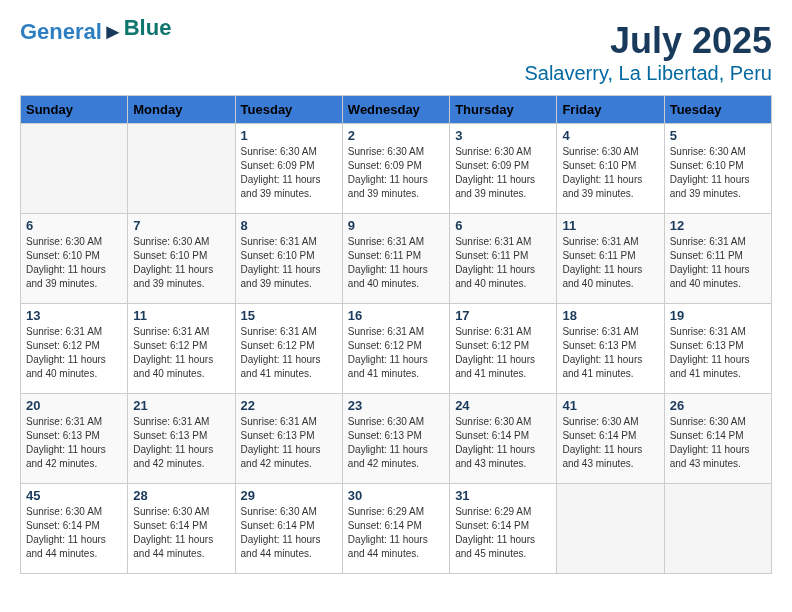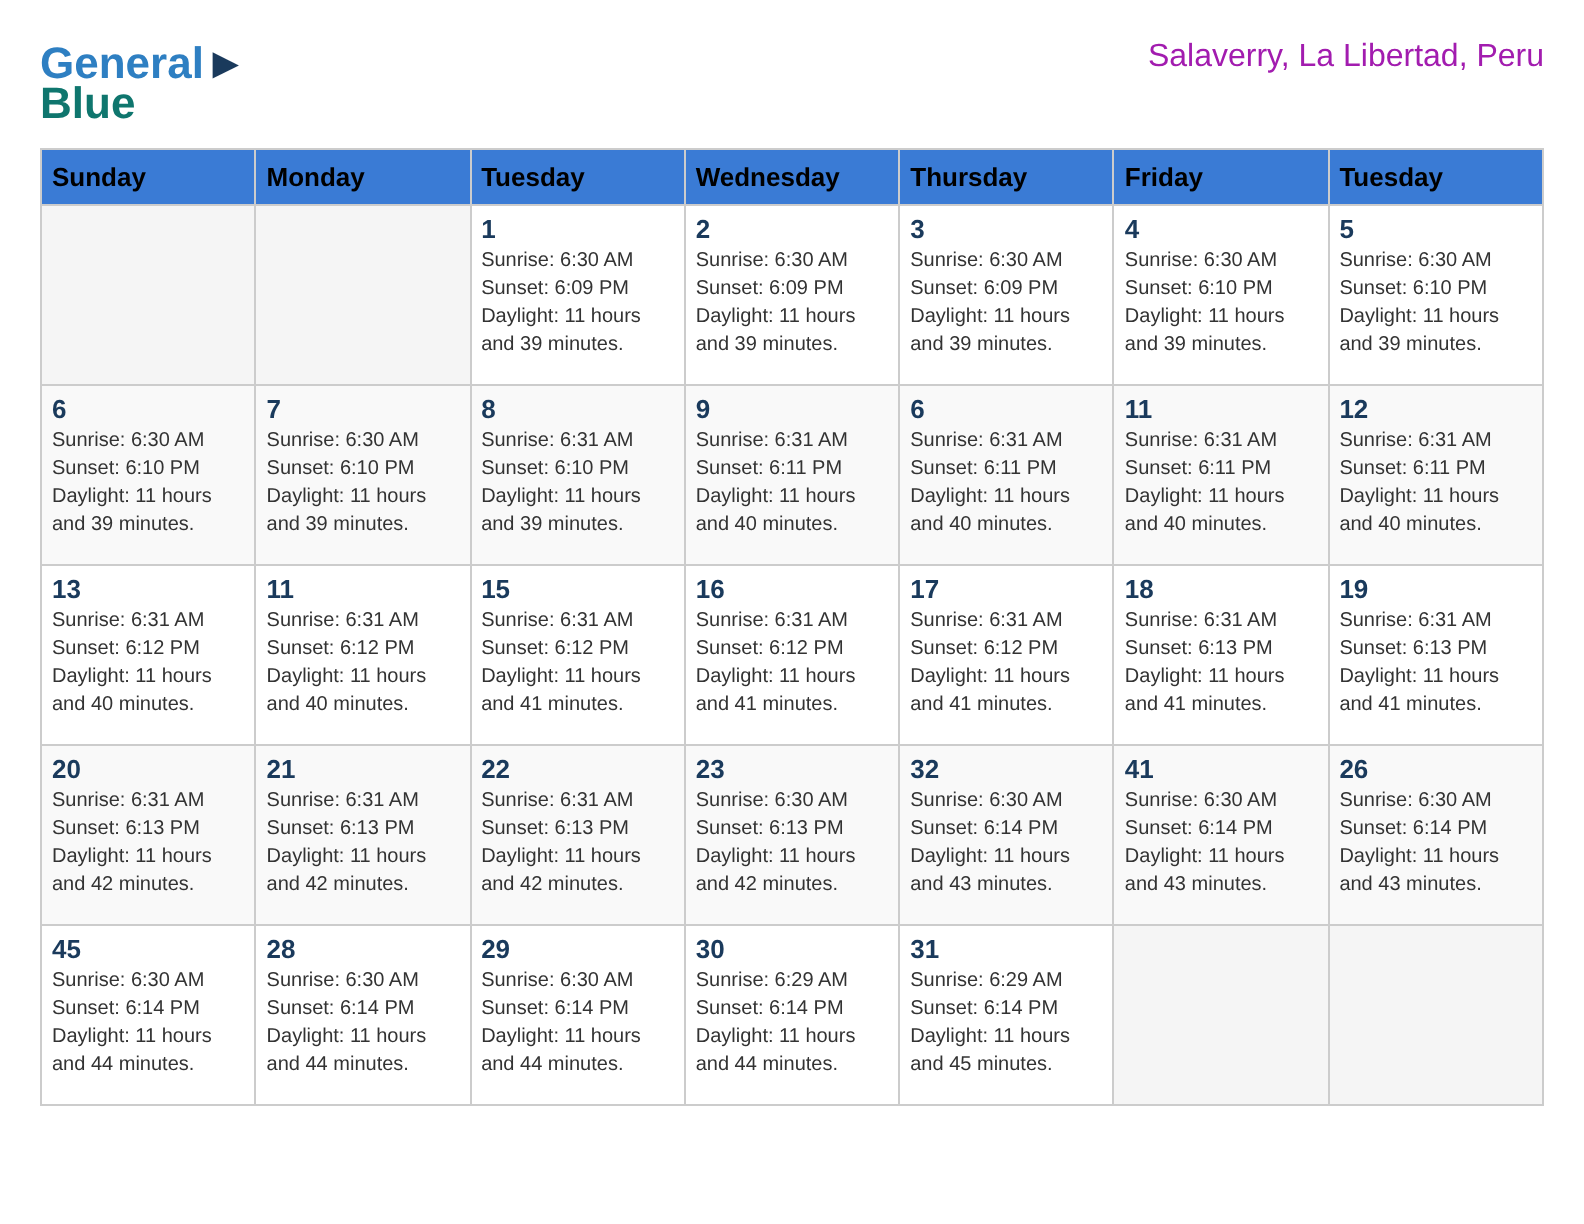"General►" .logo { flex-direction: column -> none }
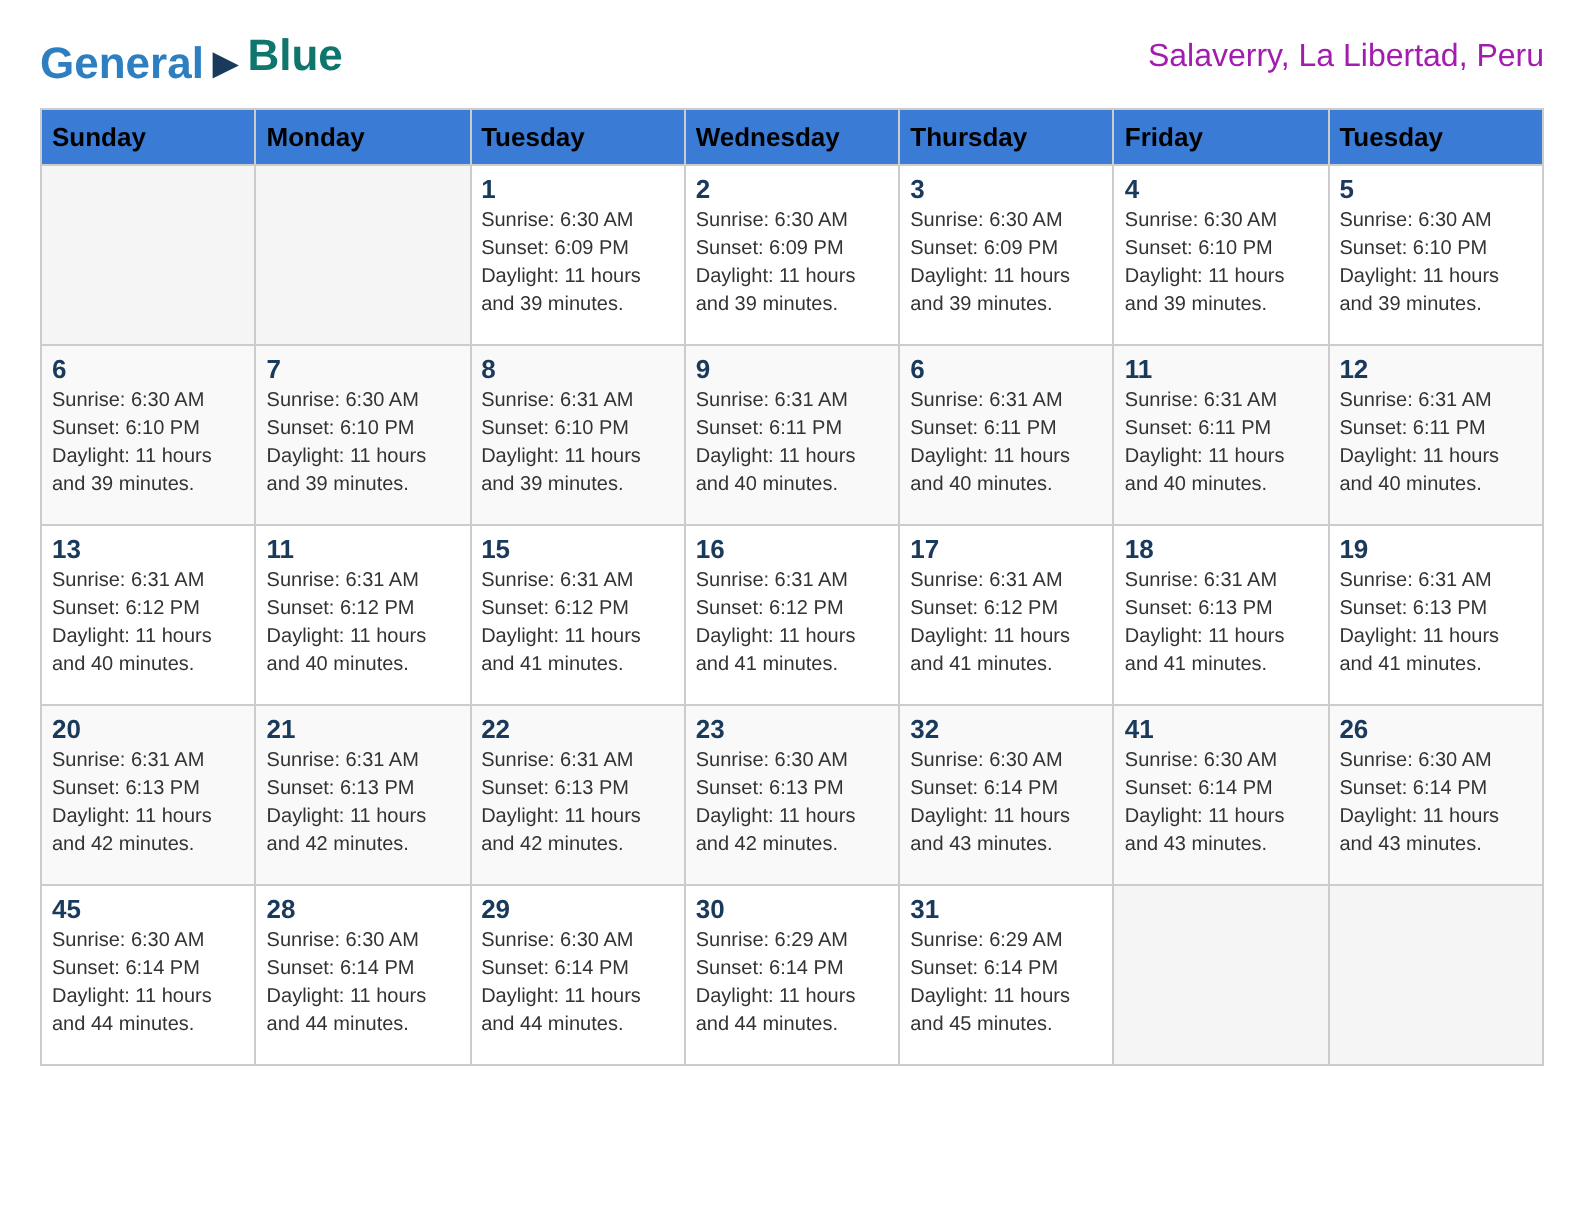"July 2025" div.month-year { html: none -> <div>July 2025</div> }
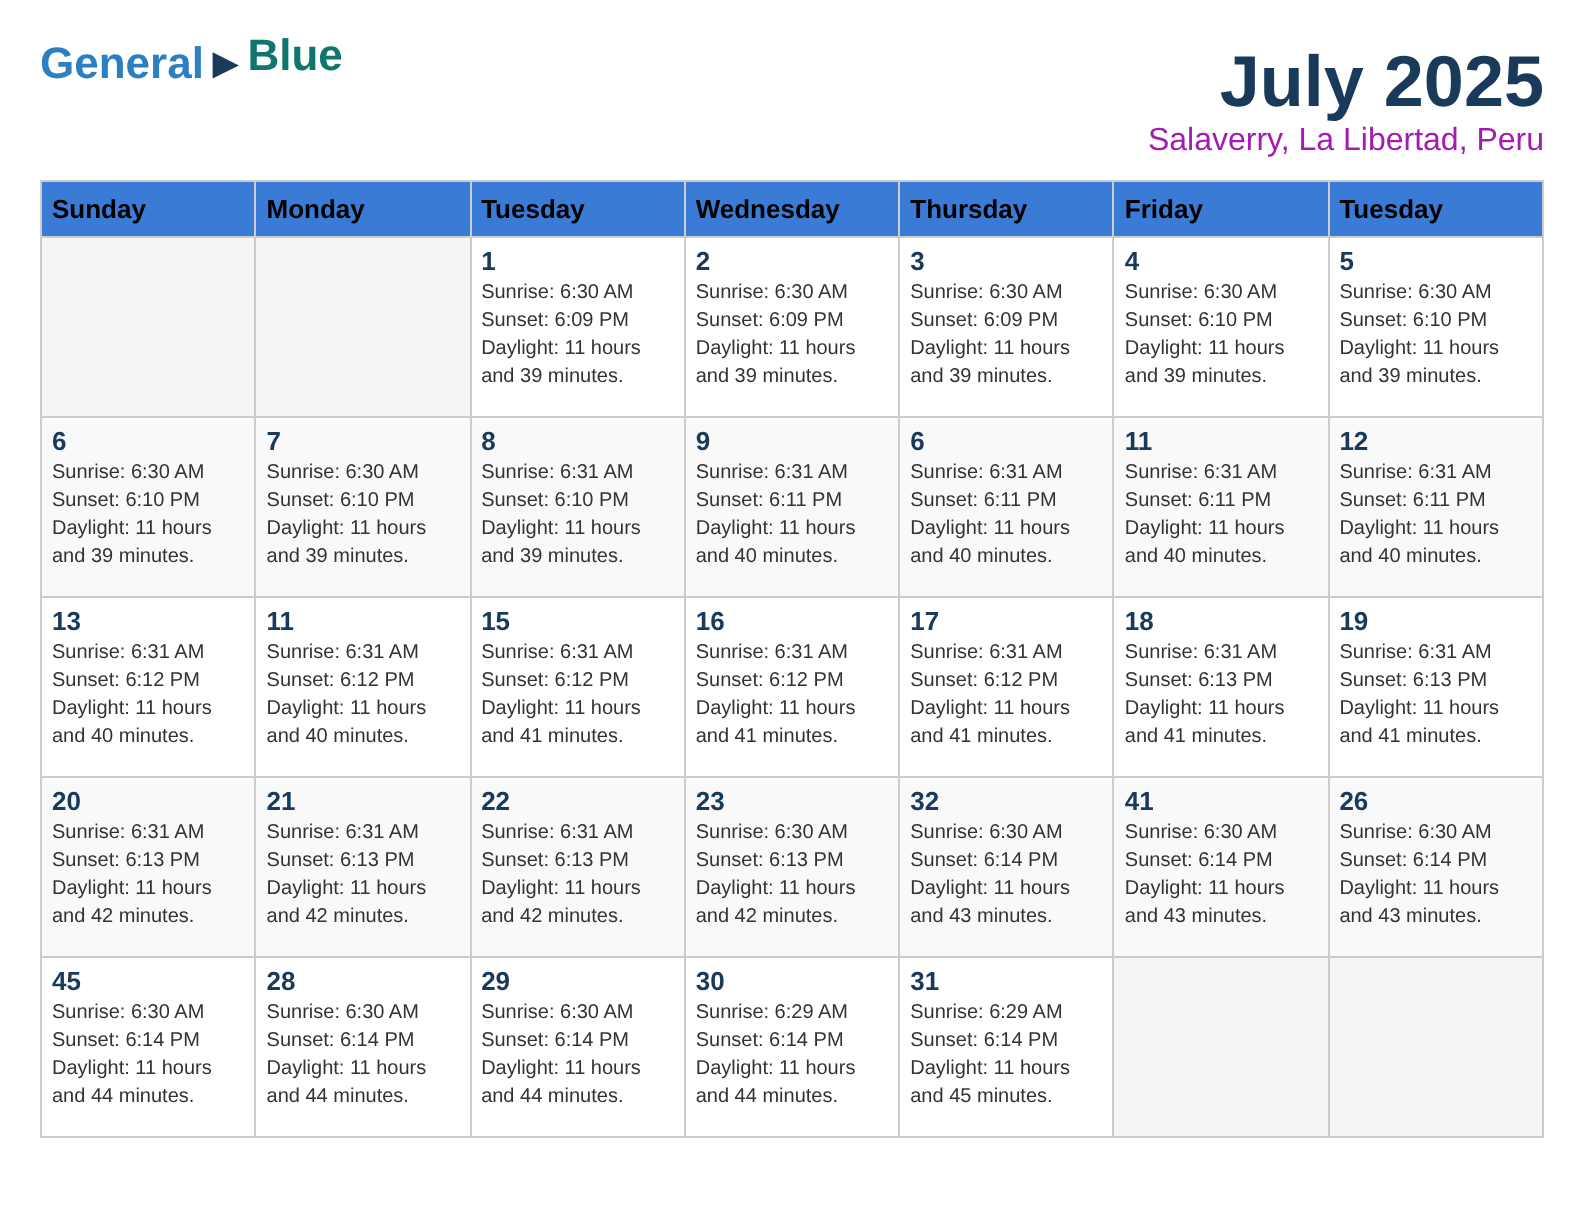"Salaverry, La Libertad, Peru" .location { color: #a21caf -> #0369a1; font-size: 16px -> 20px }
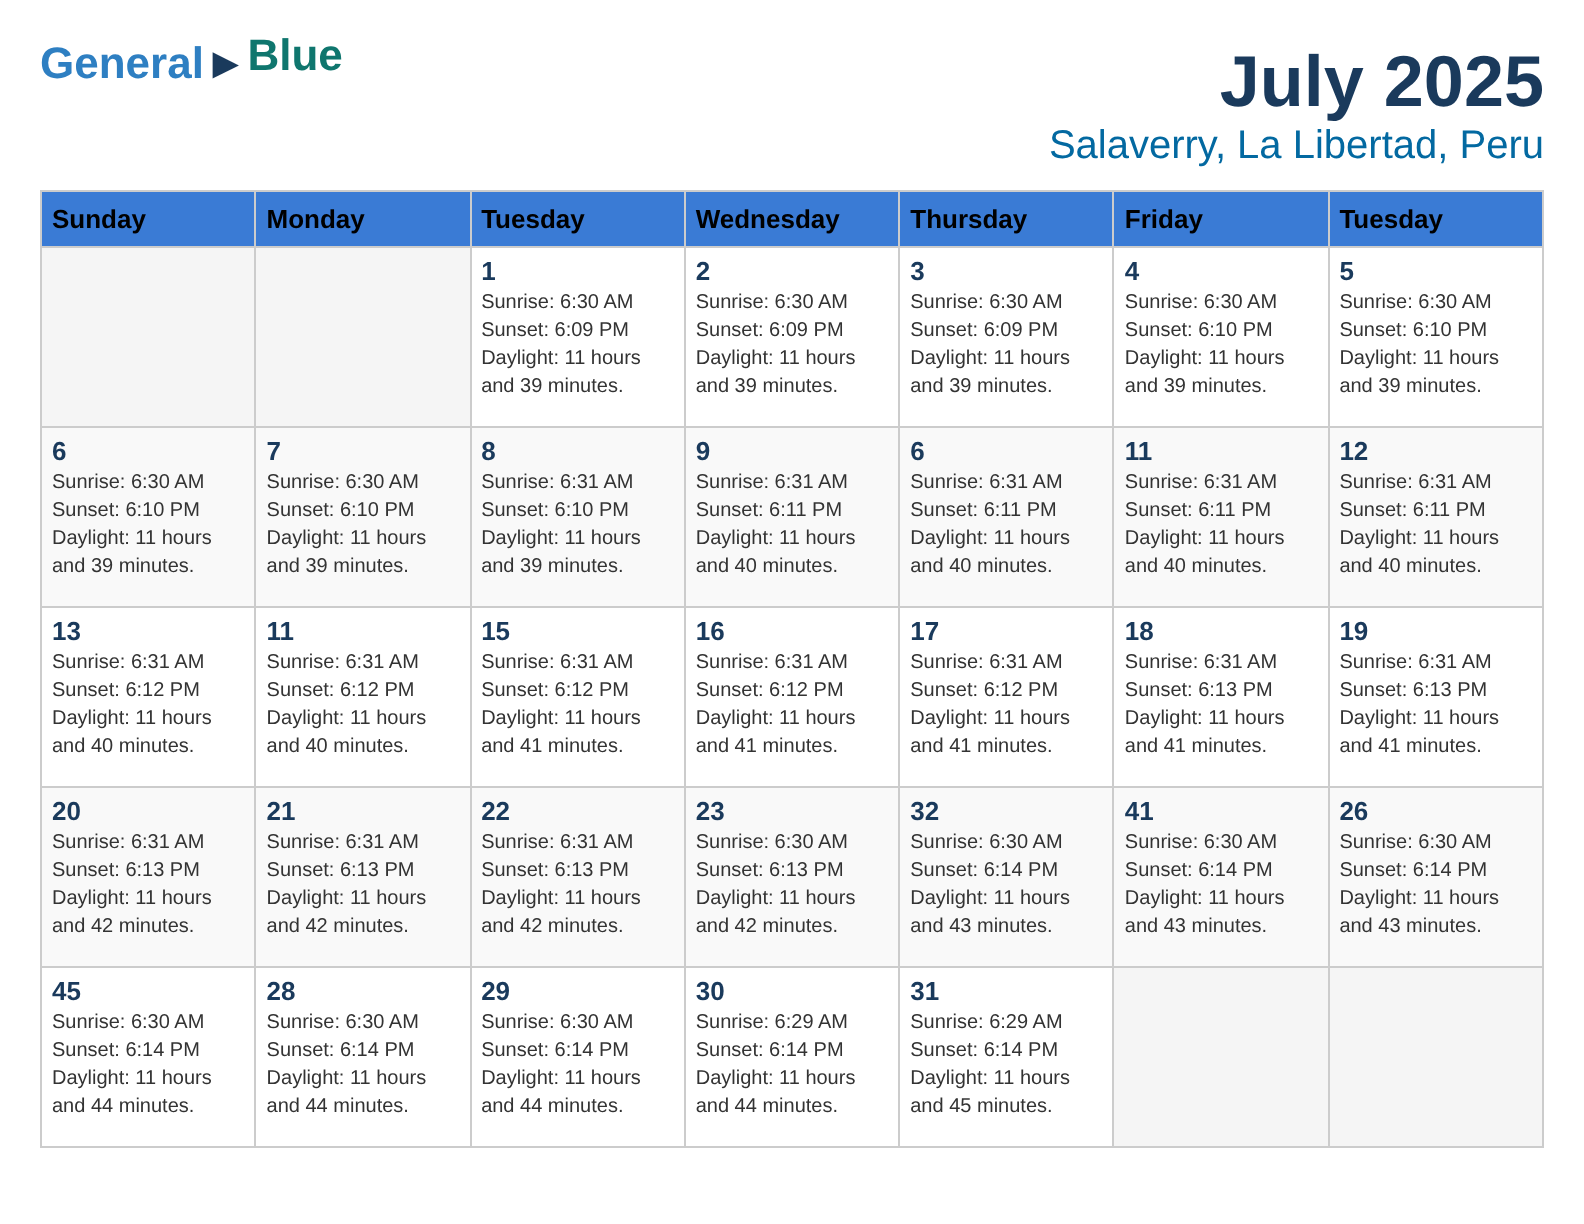"32" div.day-num { text: 32 -> 24 }
